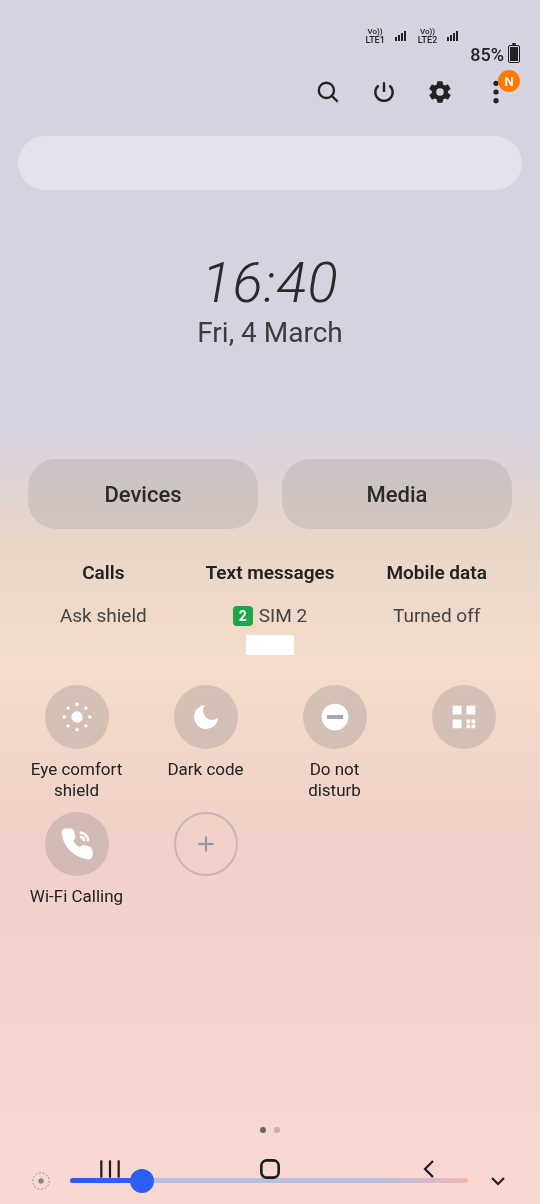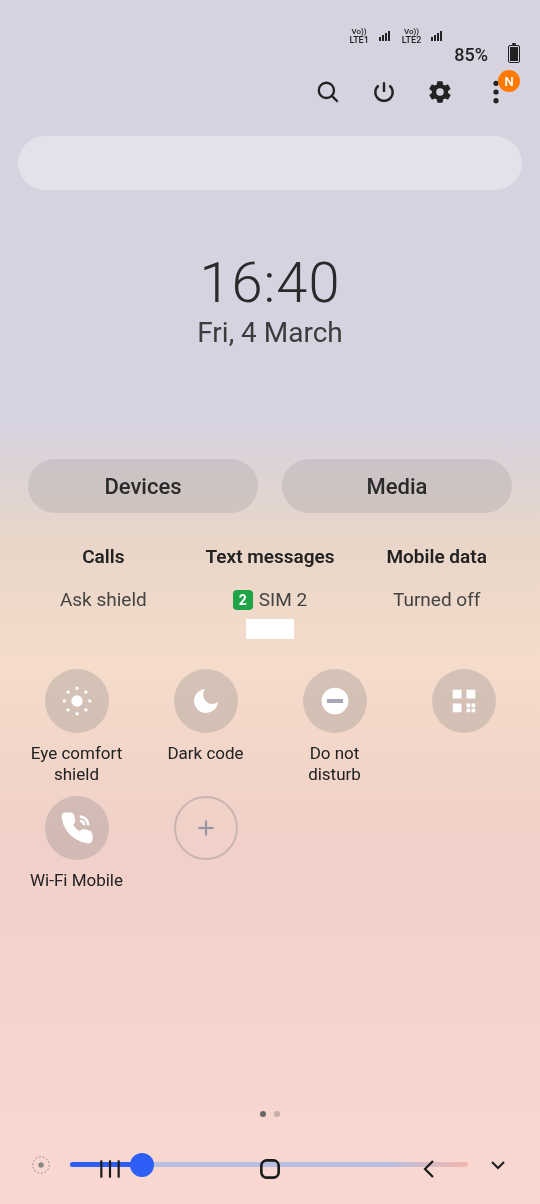"85%" .batt { gap: 20px -> 4px }
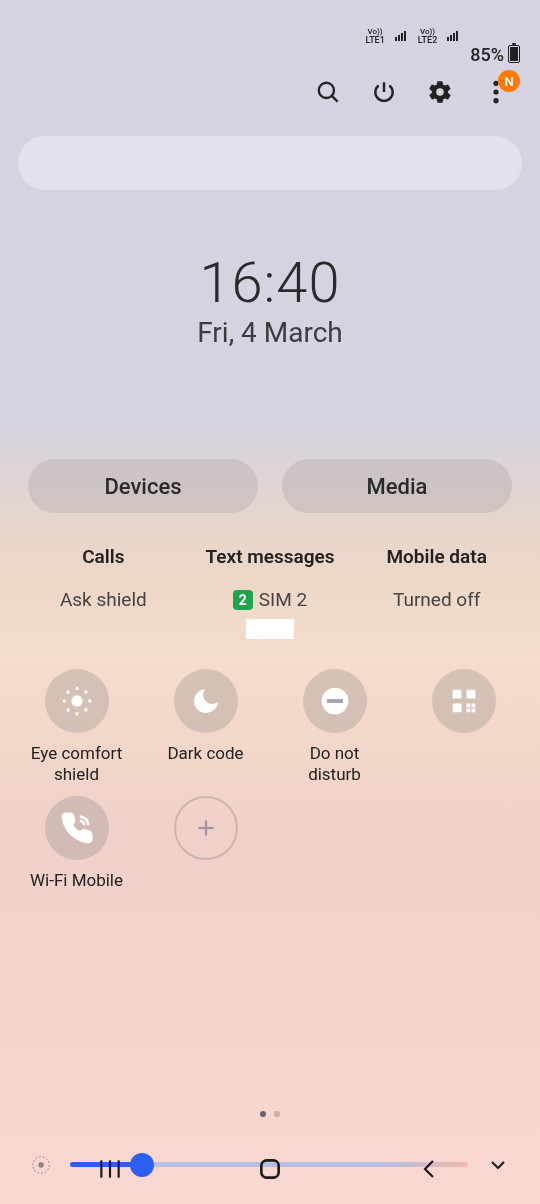"16:40" .clock-time { font-style: none -> italic }
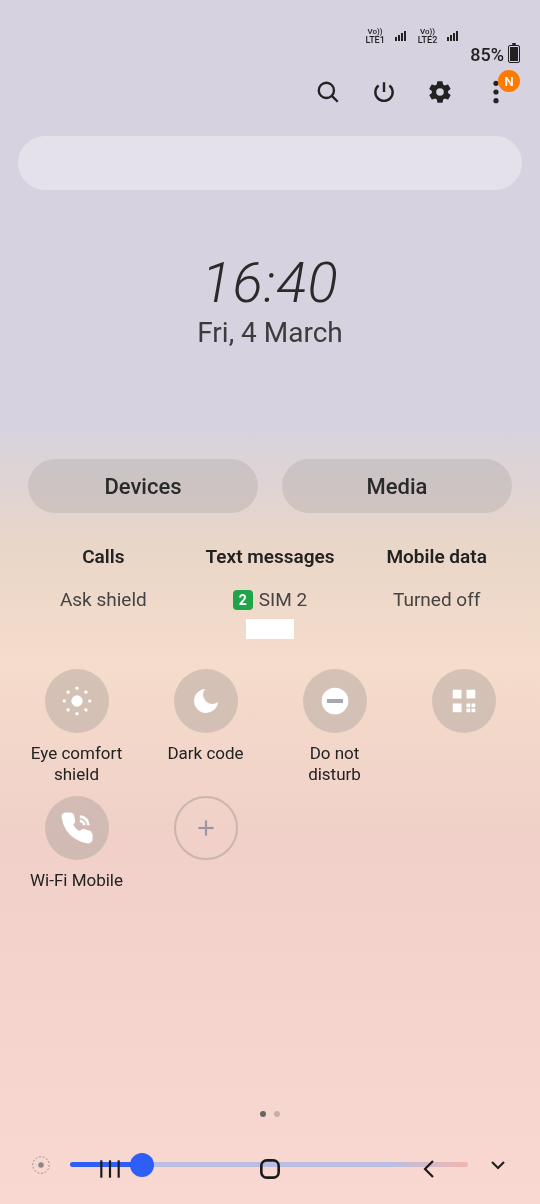"Devices" .chip { height: 54px -> 70px }
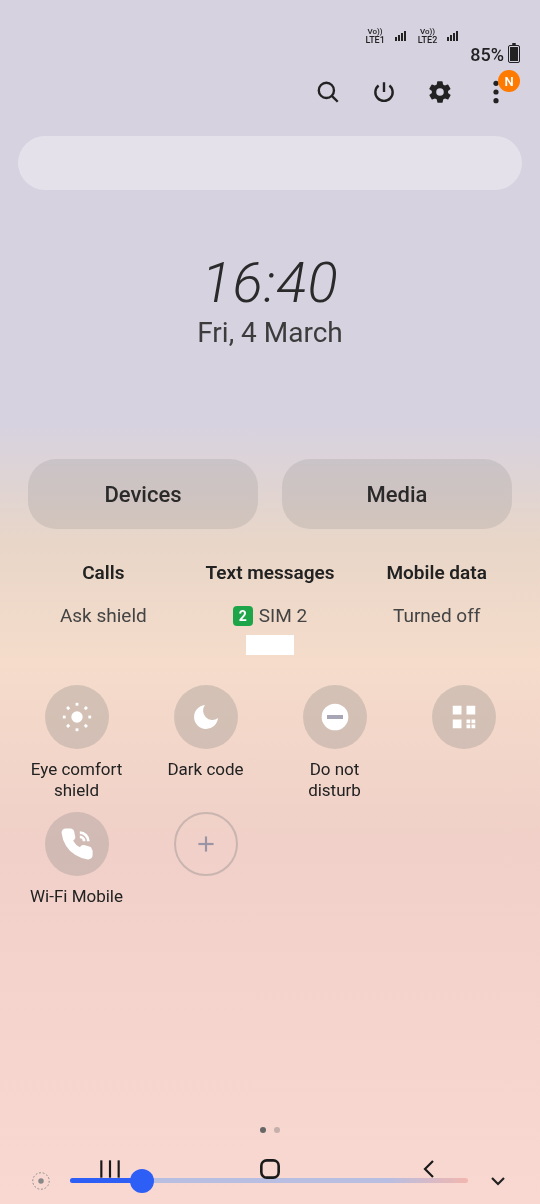"Wi-Fi Mobile" div.tile-label { text: Mobile -> Calling }
